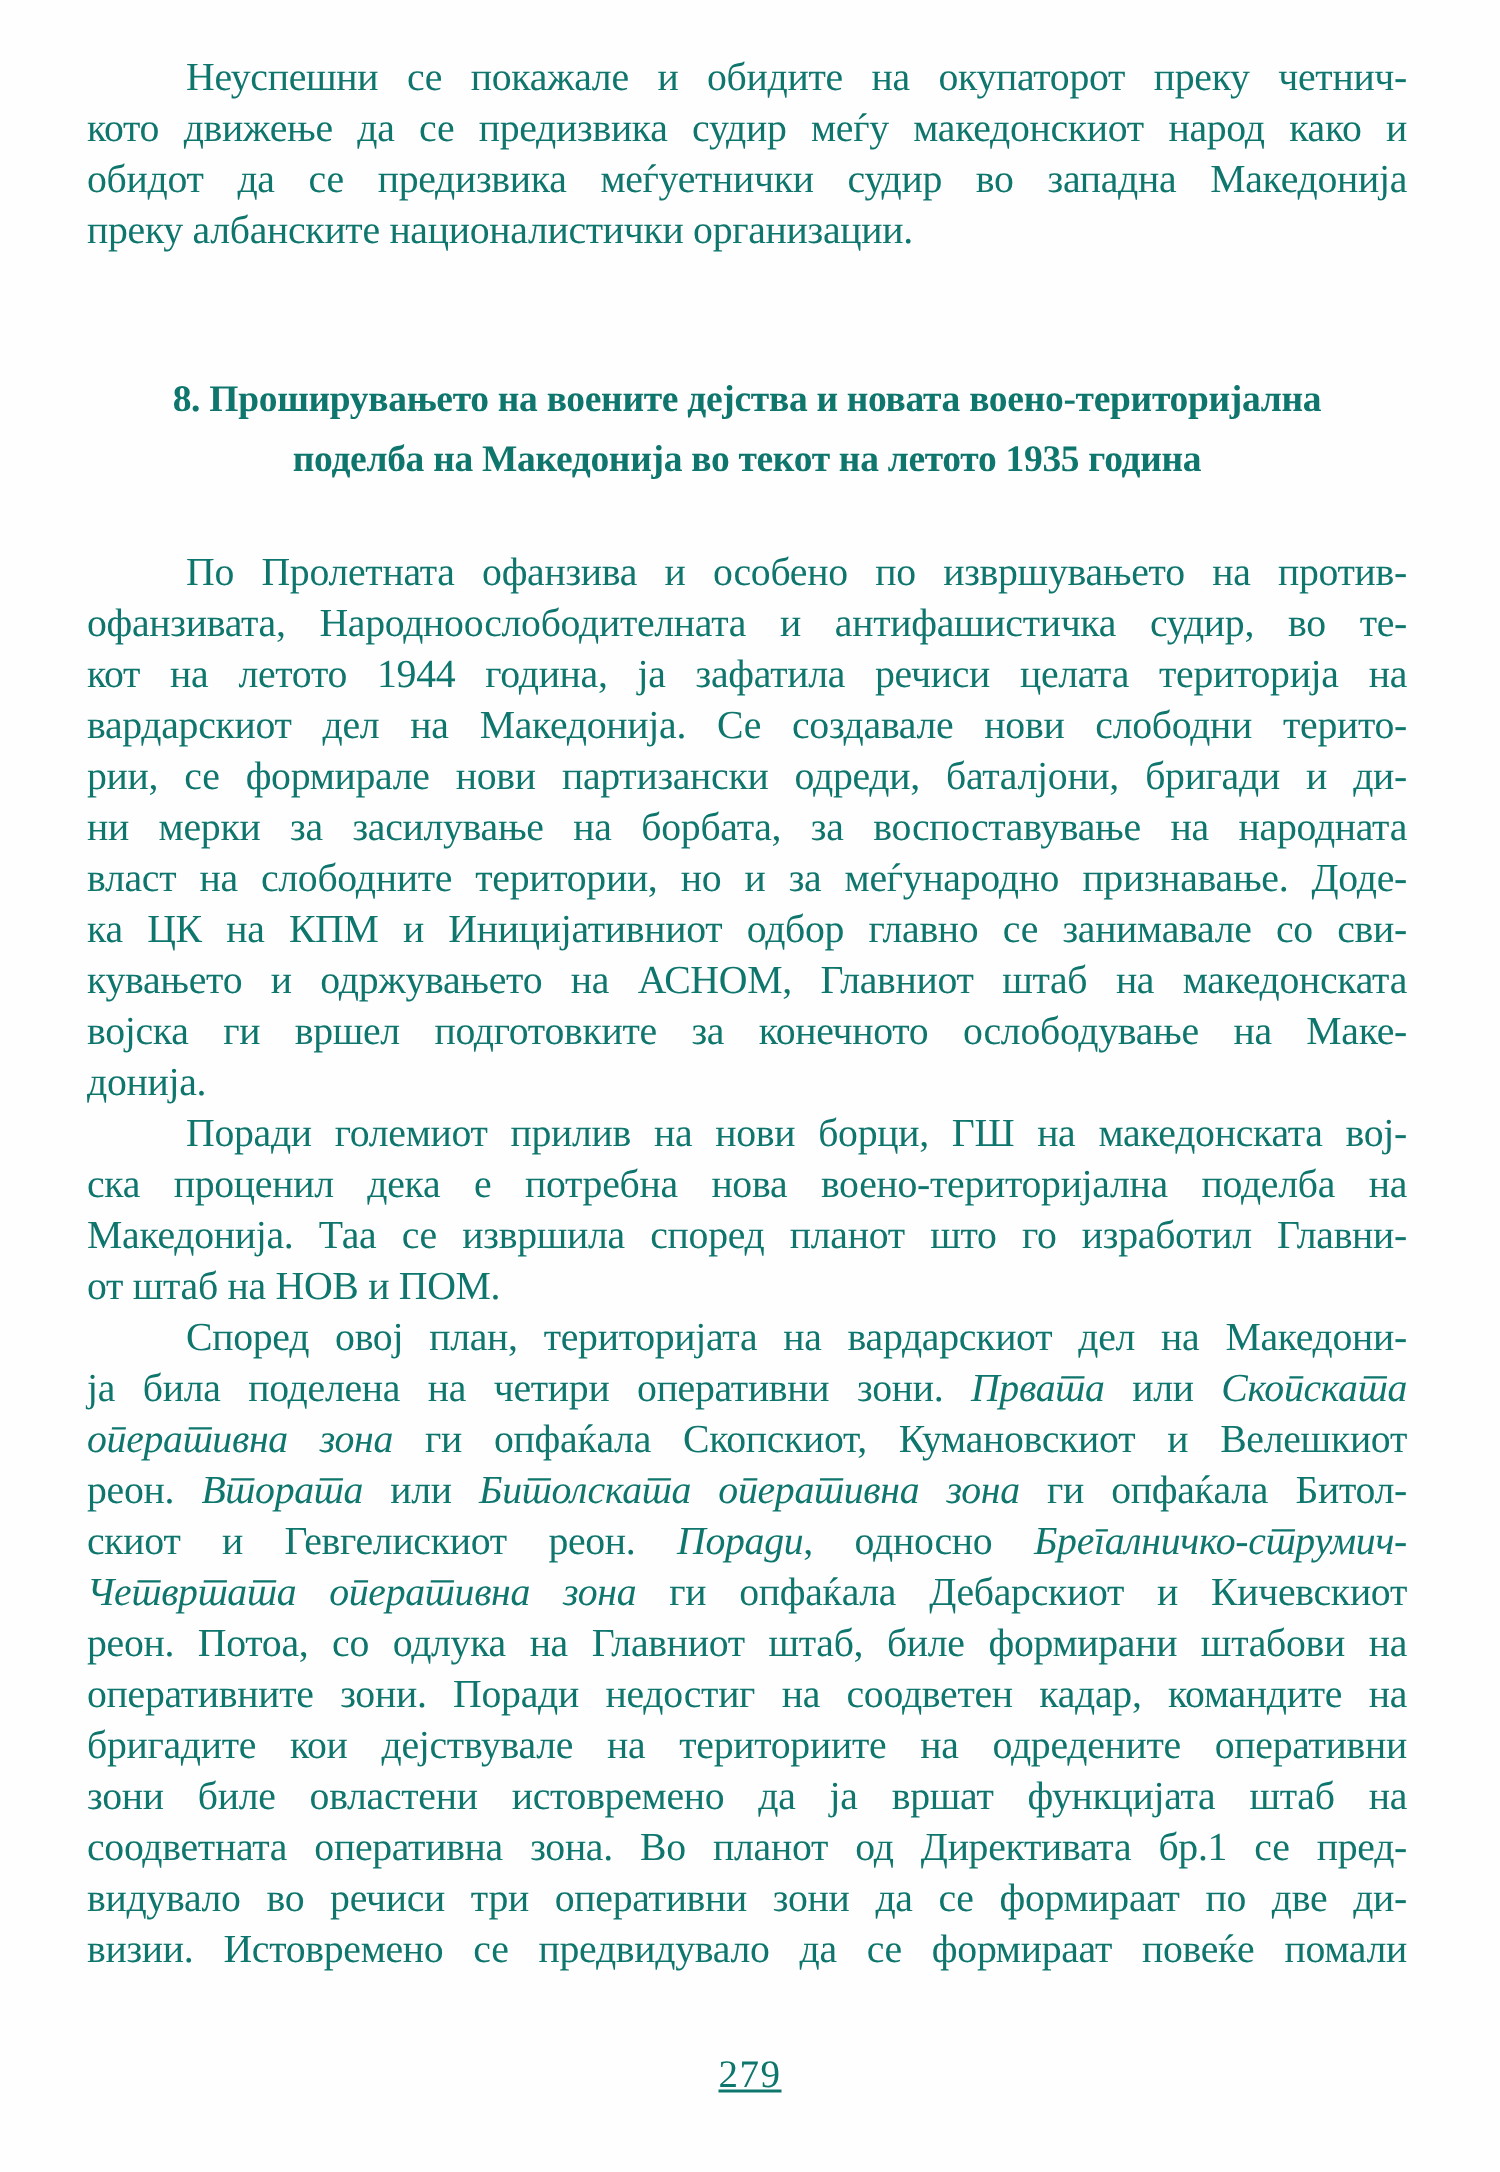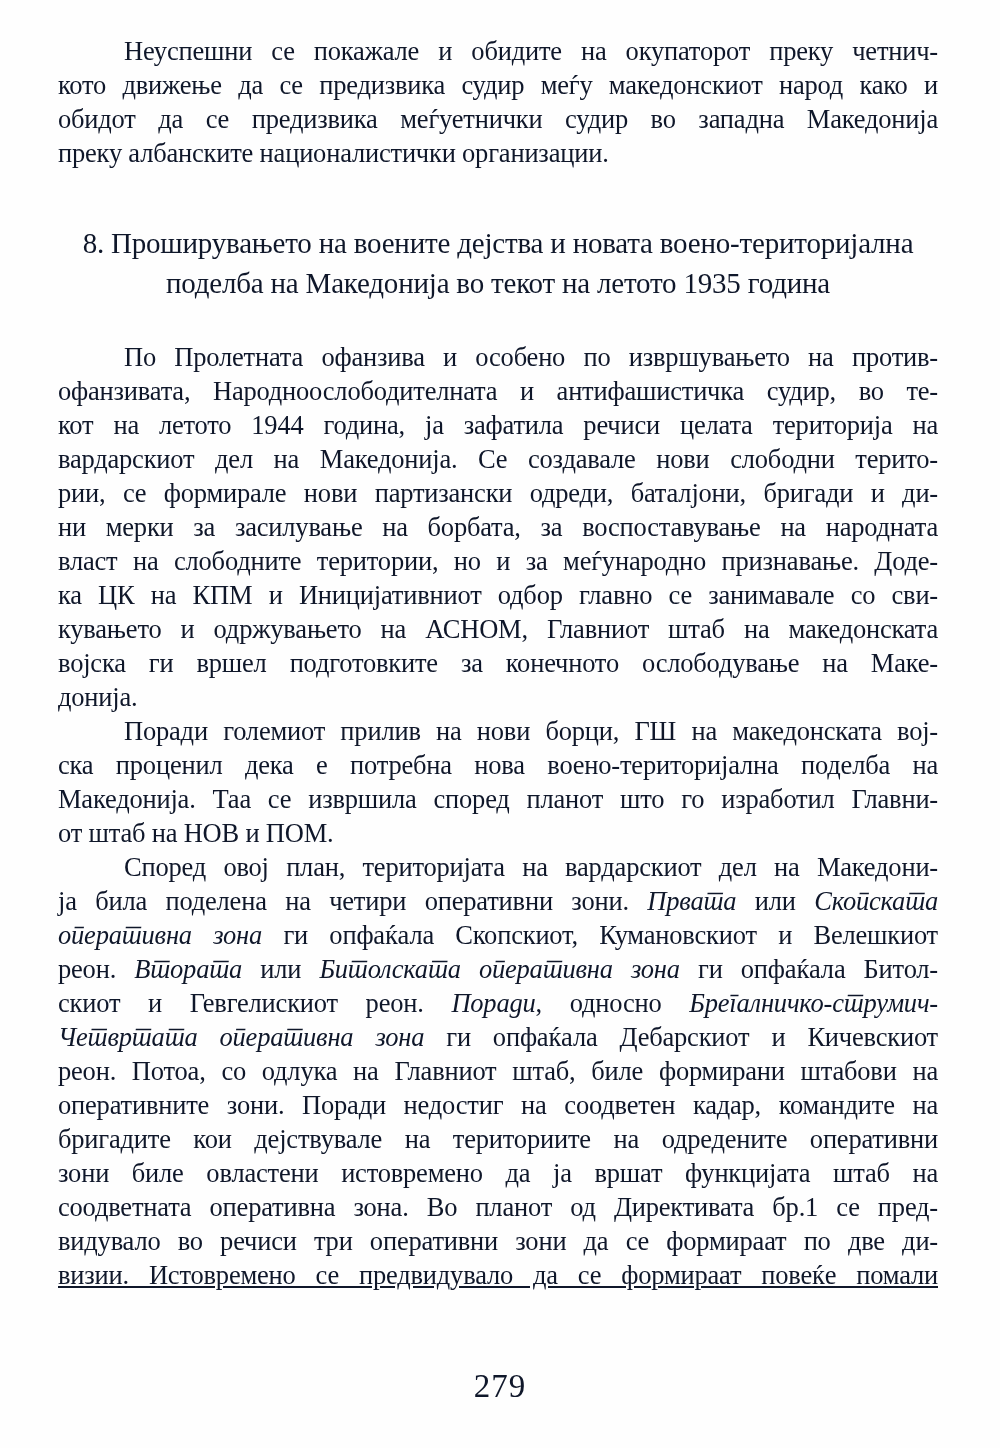"Неуспешни се покажале и обидите" .page { color: #0f172a -> #0f766e }
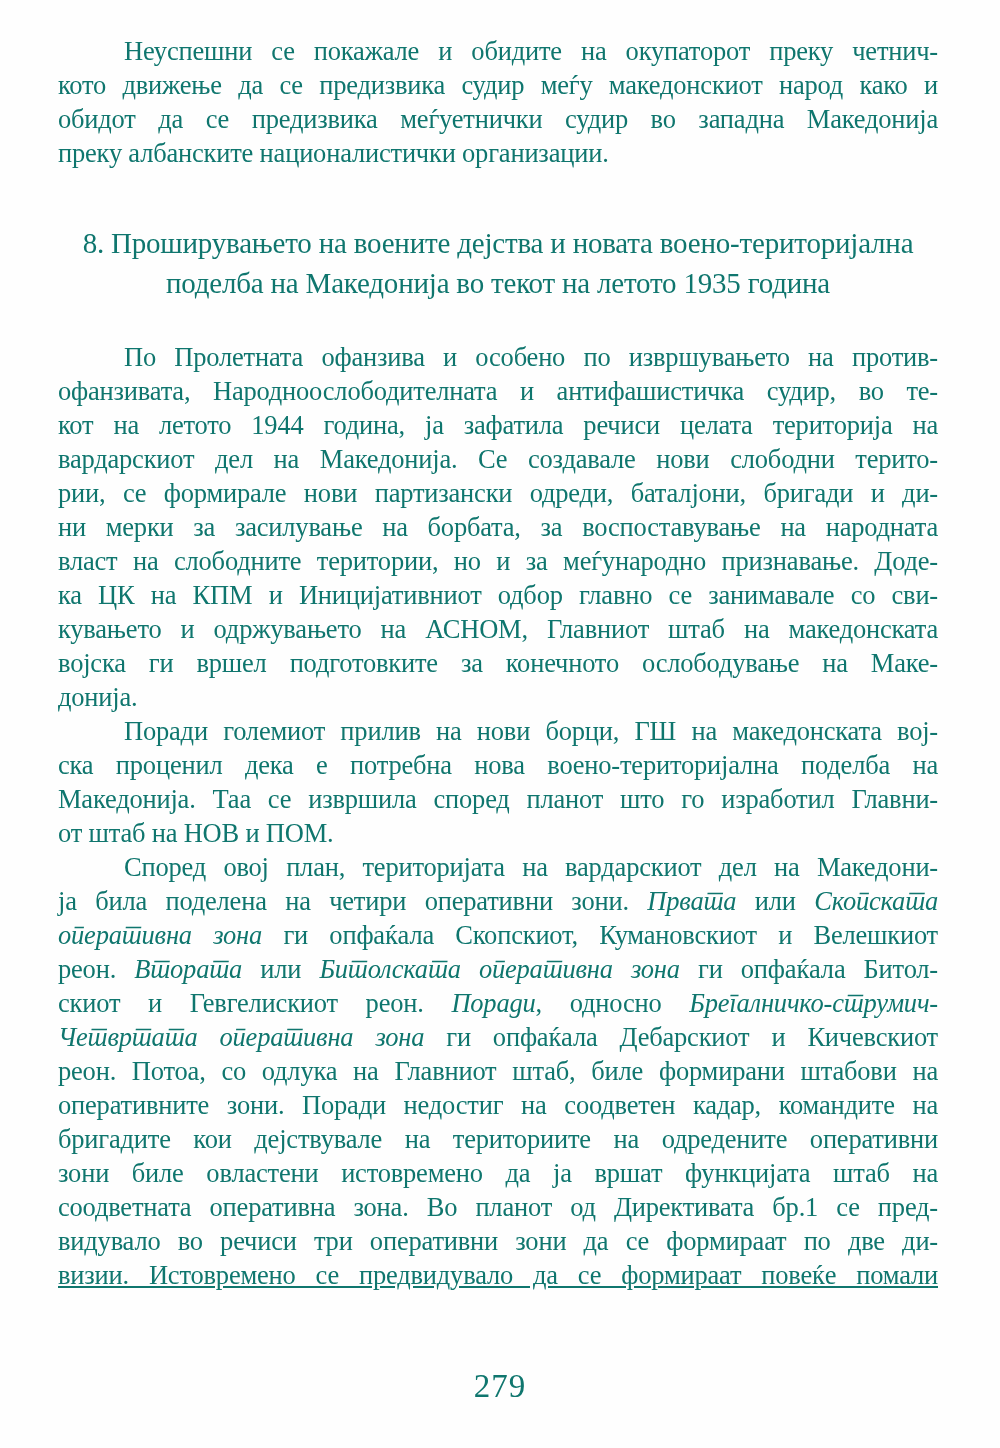"8. Проширувањето на воените дејства" .heading { font-size: 29px -> 25px; font-weight: normal -> bold; margin-top: 53px -> 77px }
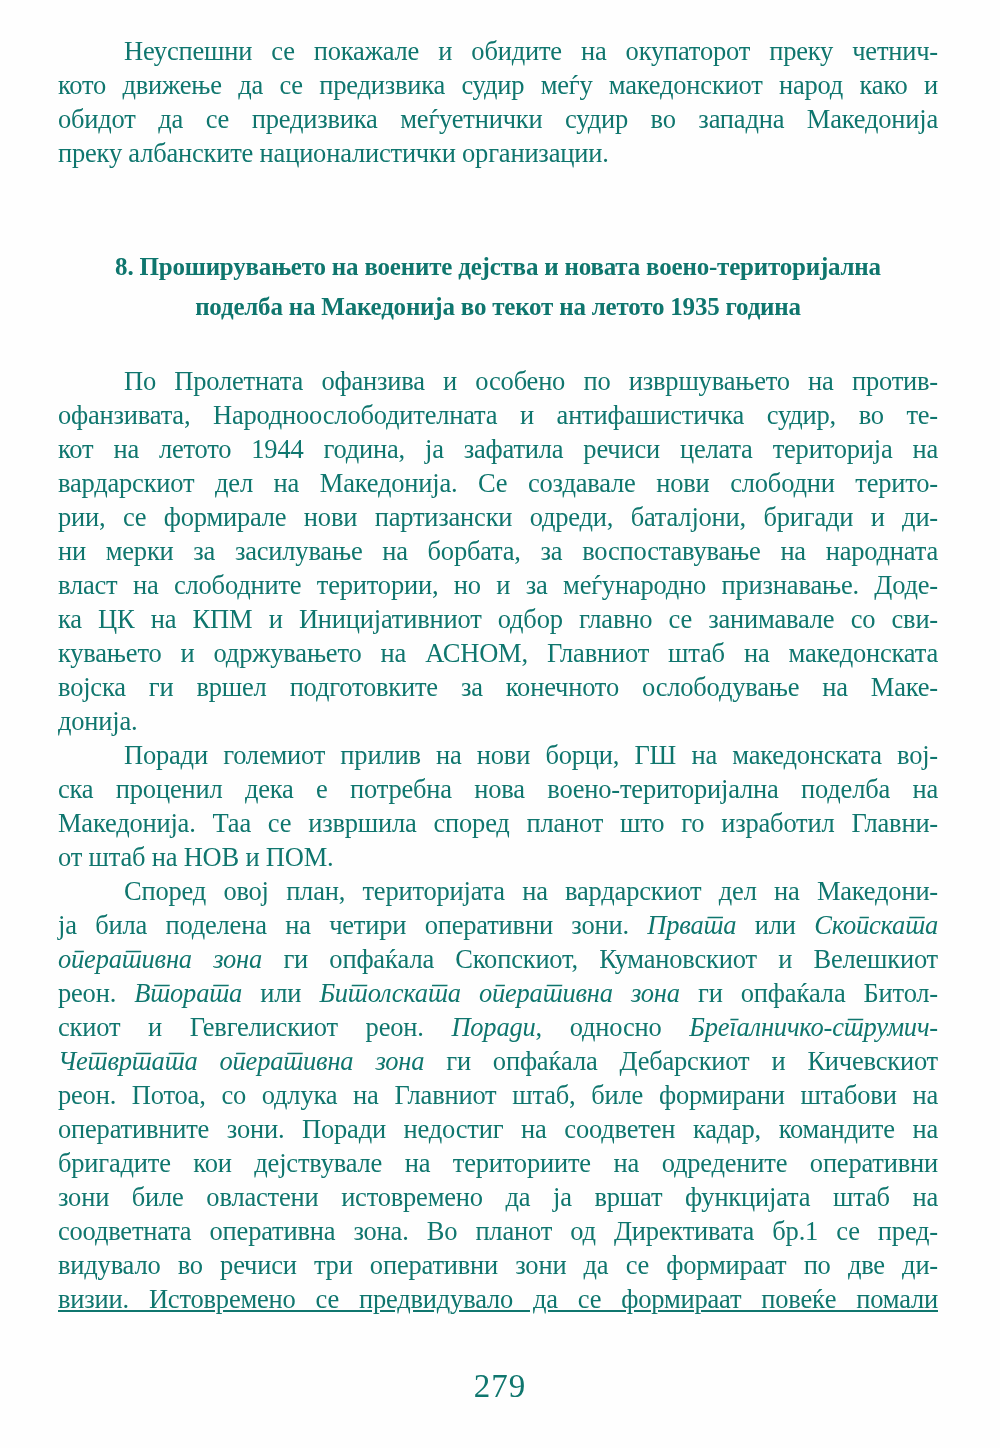"визии. Истовремено се предвидувало да" .line.last.cont { text-decoration: underline -> none }
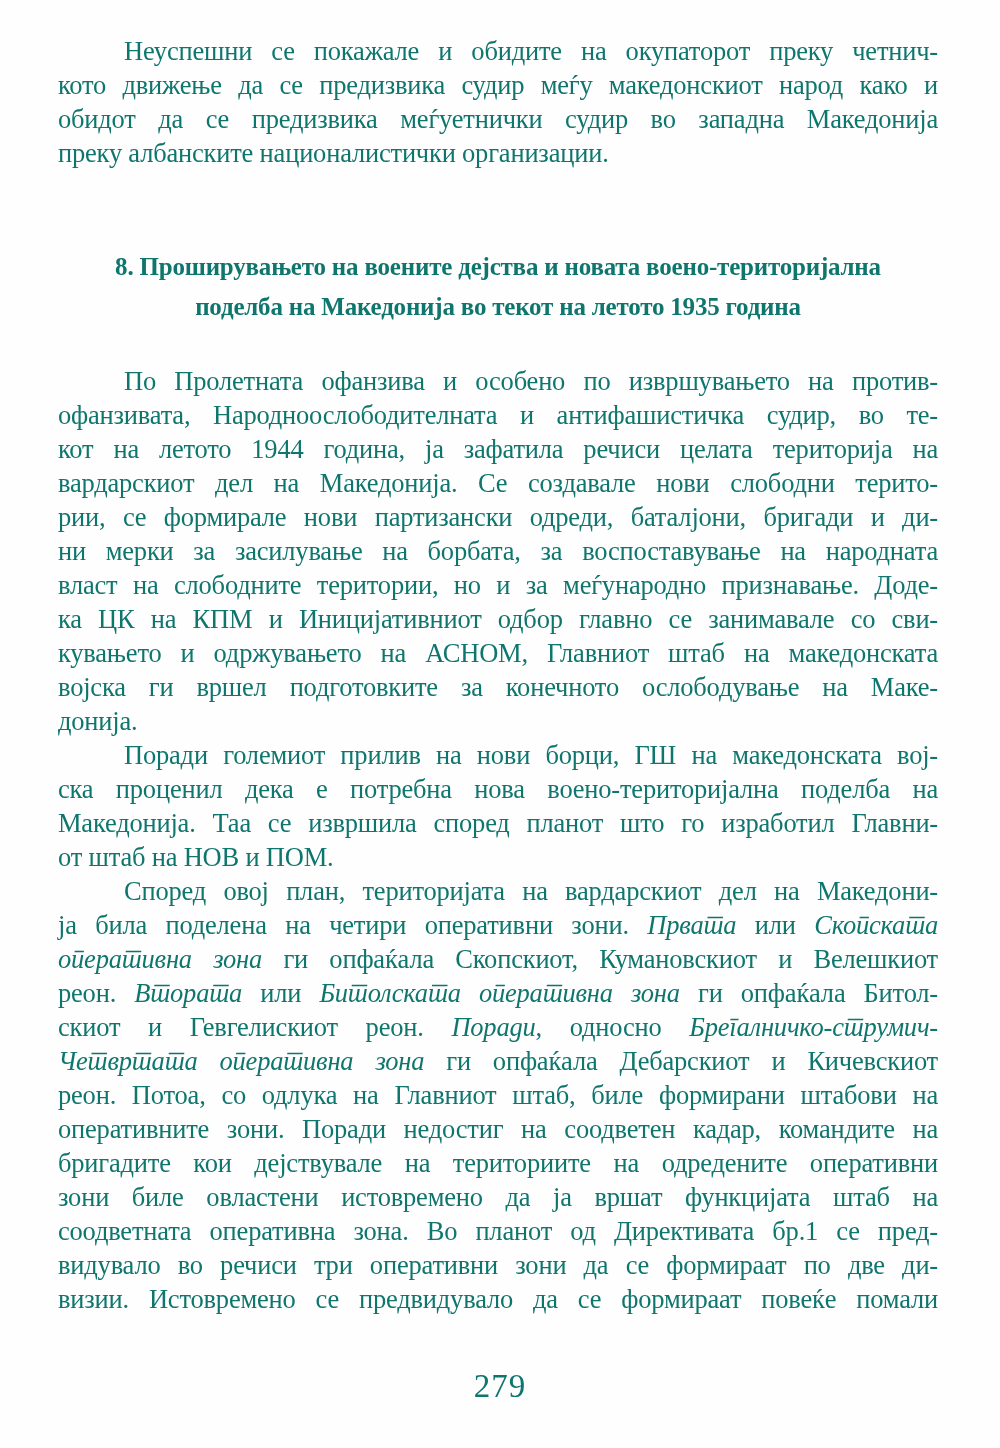"279" .page-number { font-size: 33px -> 26px; text-decoration: none -> underline }
